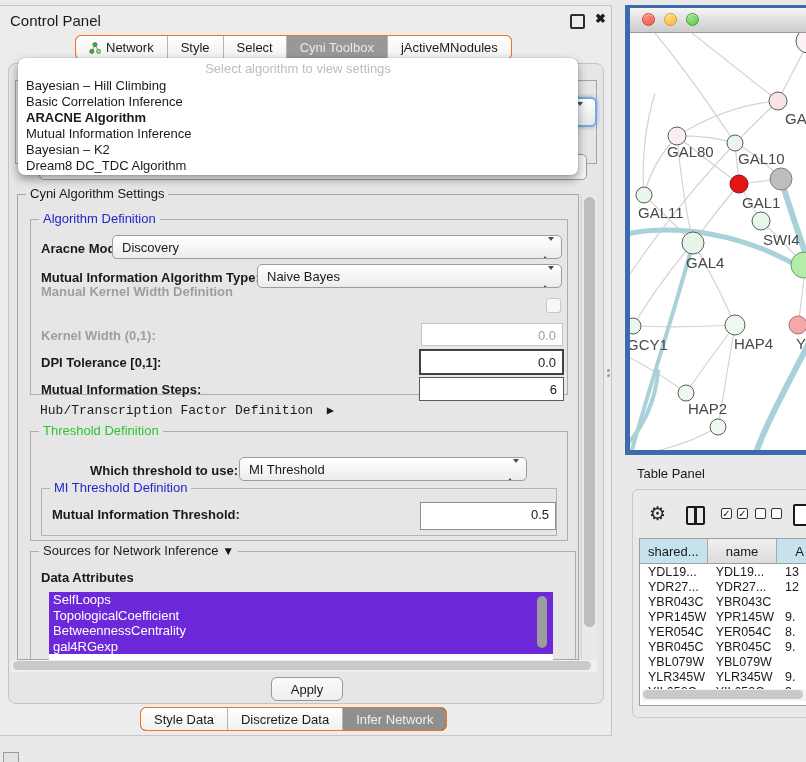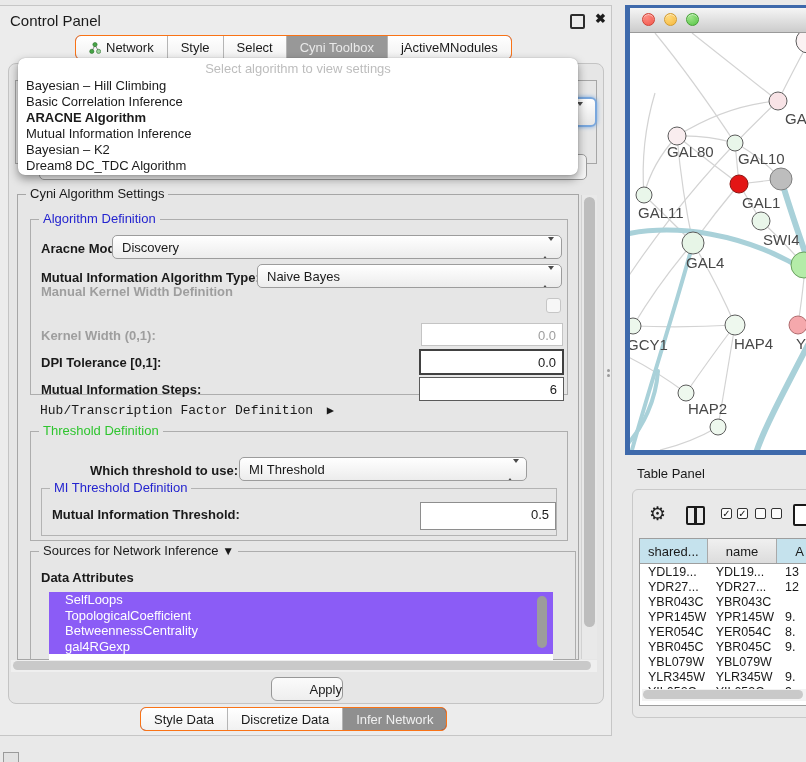"SelfLoops" .listbox .li { background: #8b5cf6 -> #6d28d9; padding-left: 16px -> 4px }
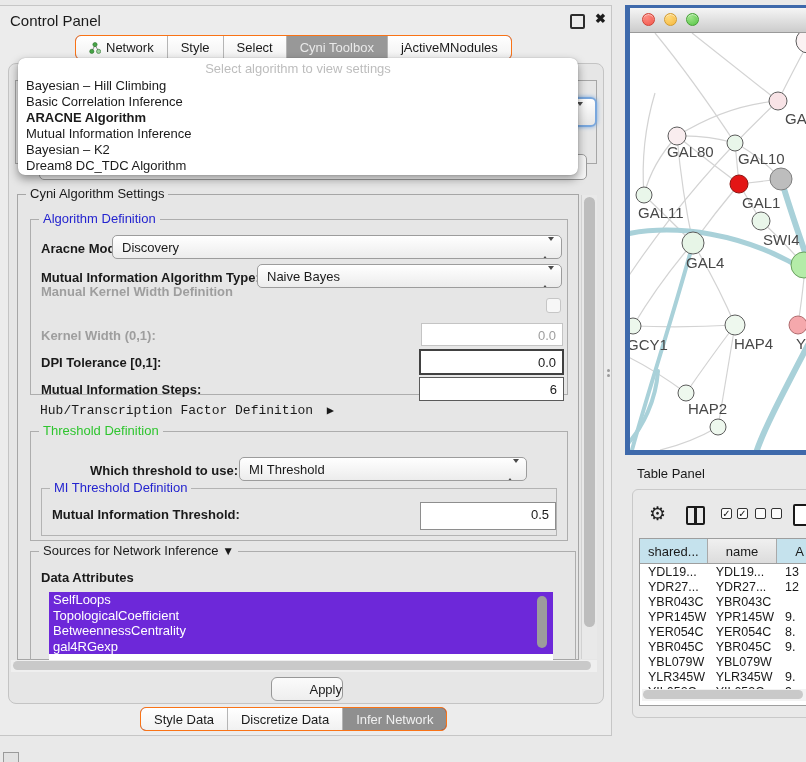"Apply" div.apply-btn { text-align: right -> none }
